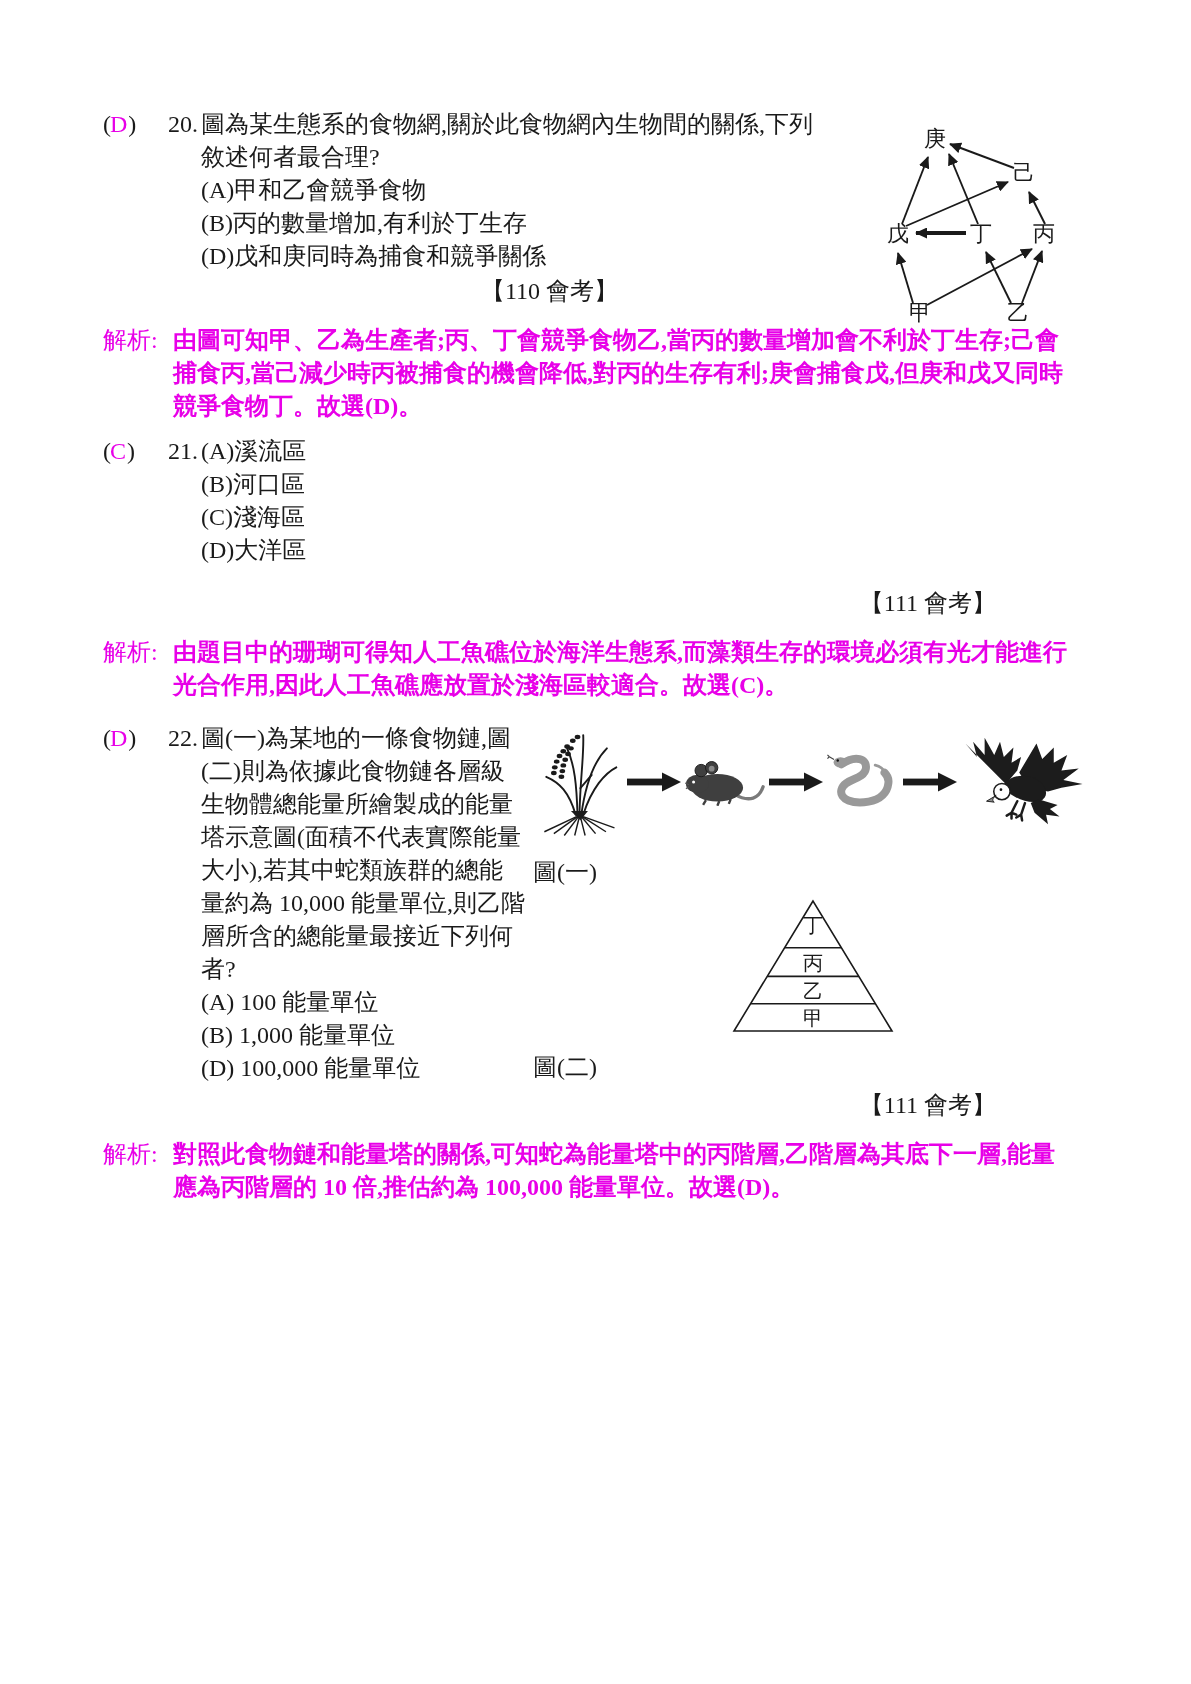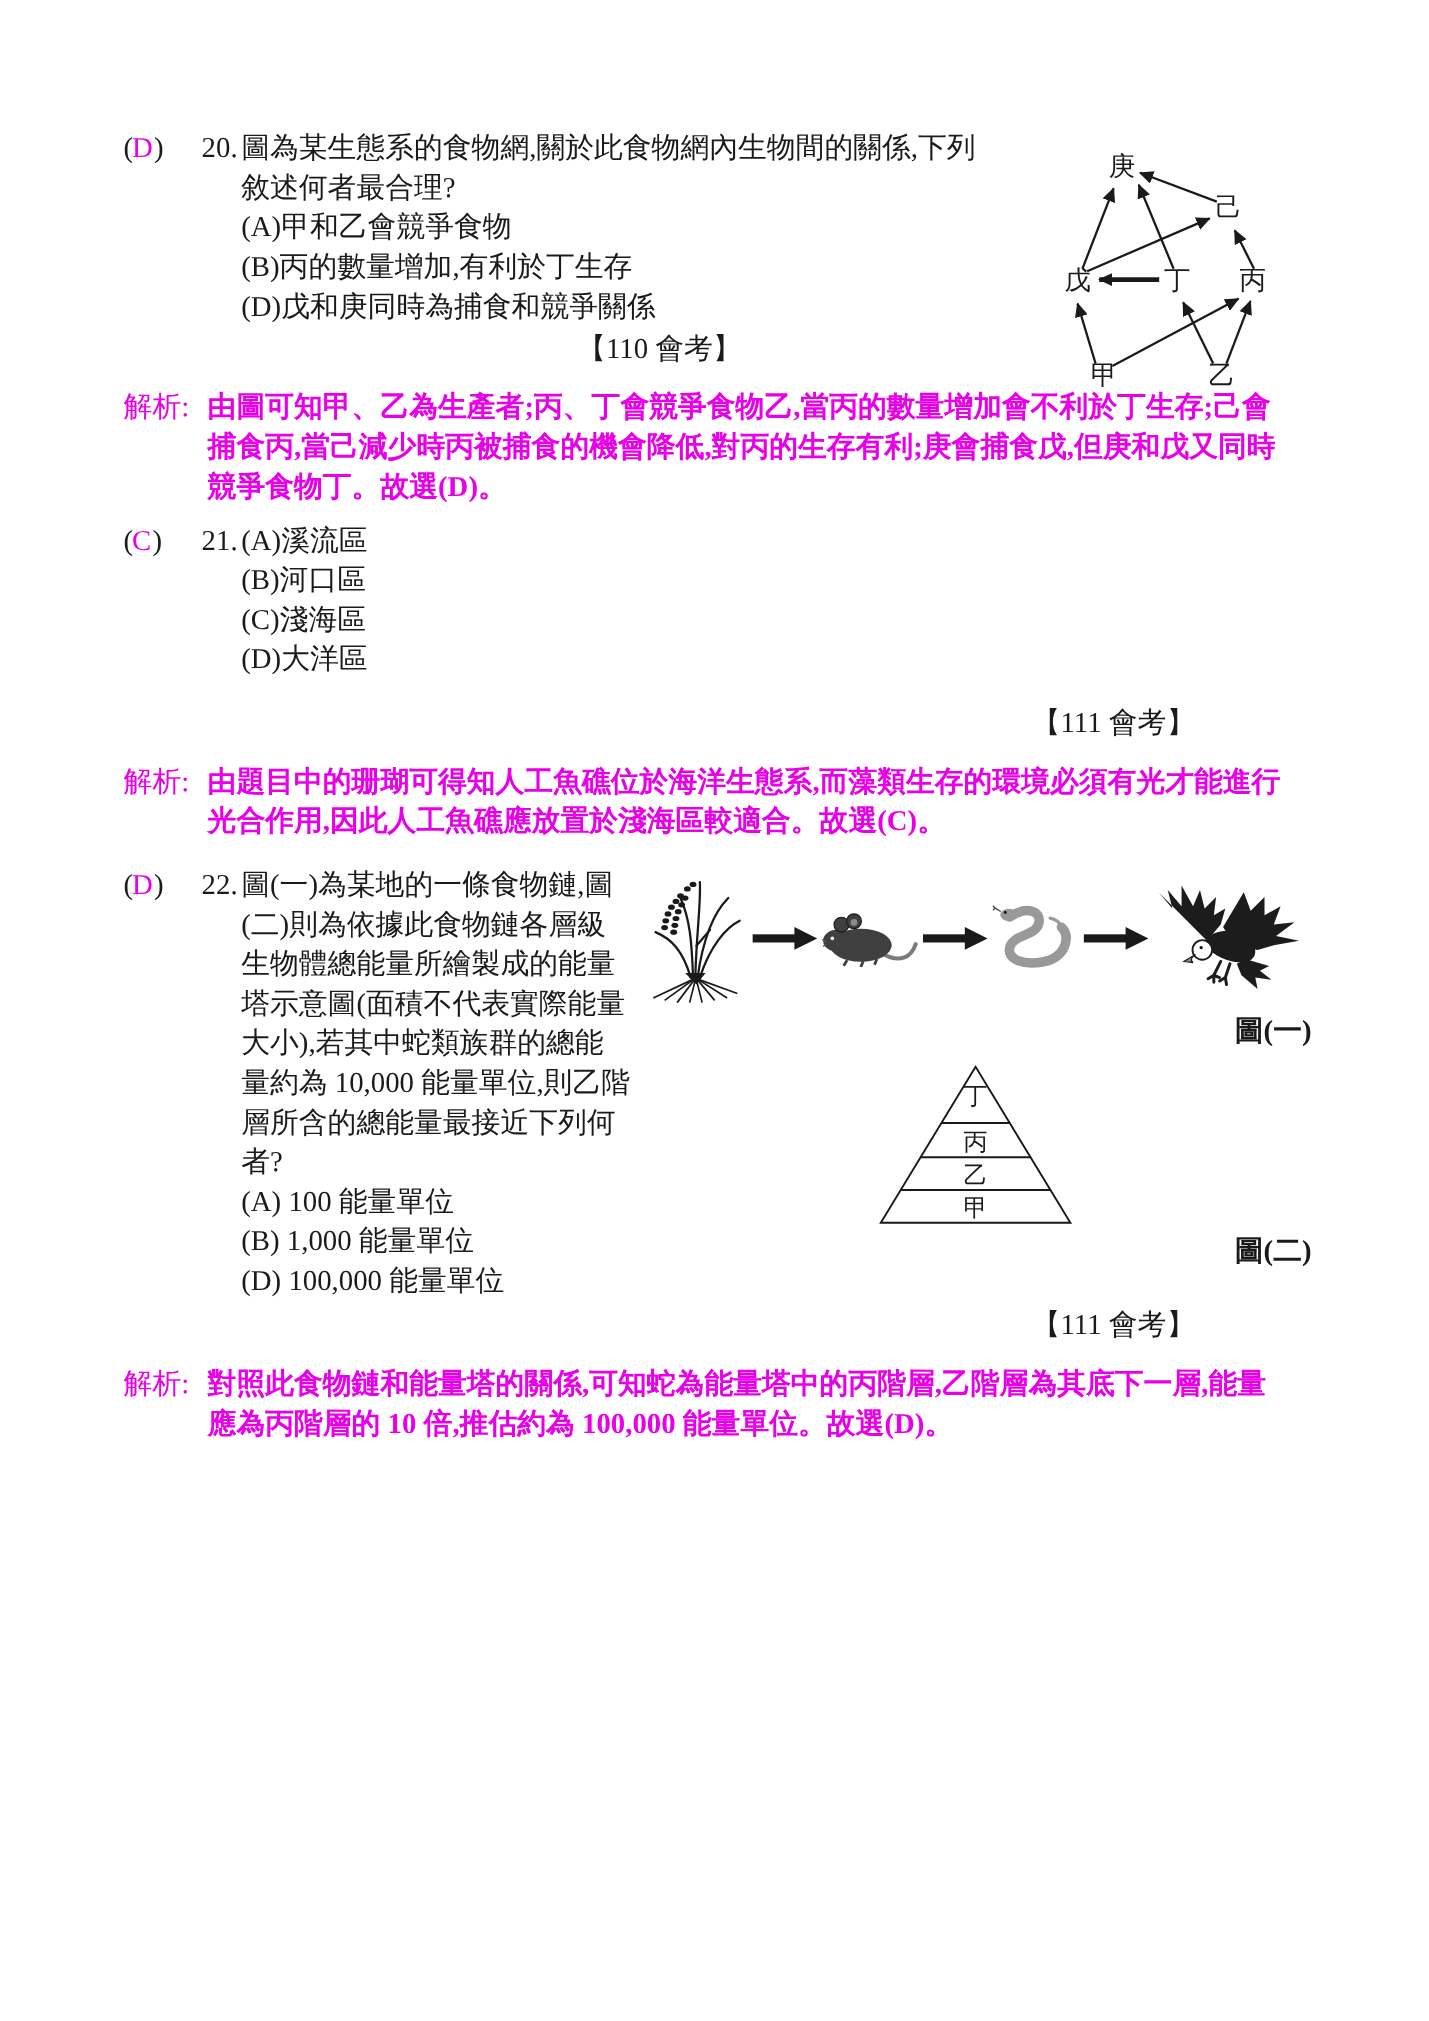"圖(一)" .figcap { font-weight: bold -> none; margin-top: 2px -> 14px; text-align: right -> left }
